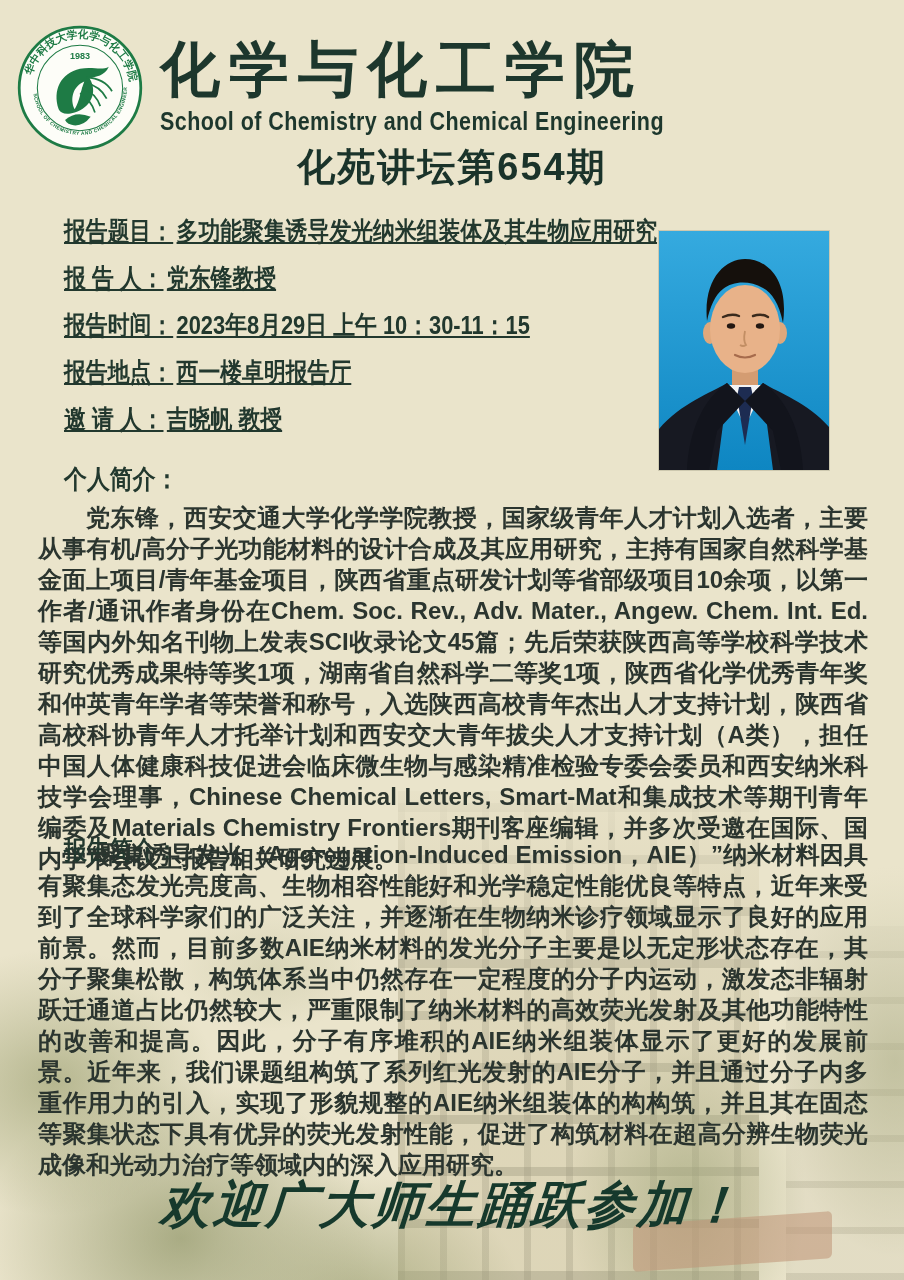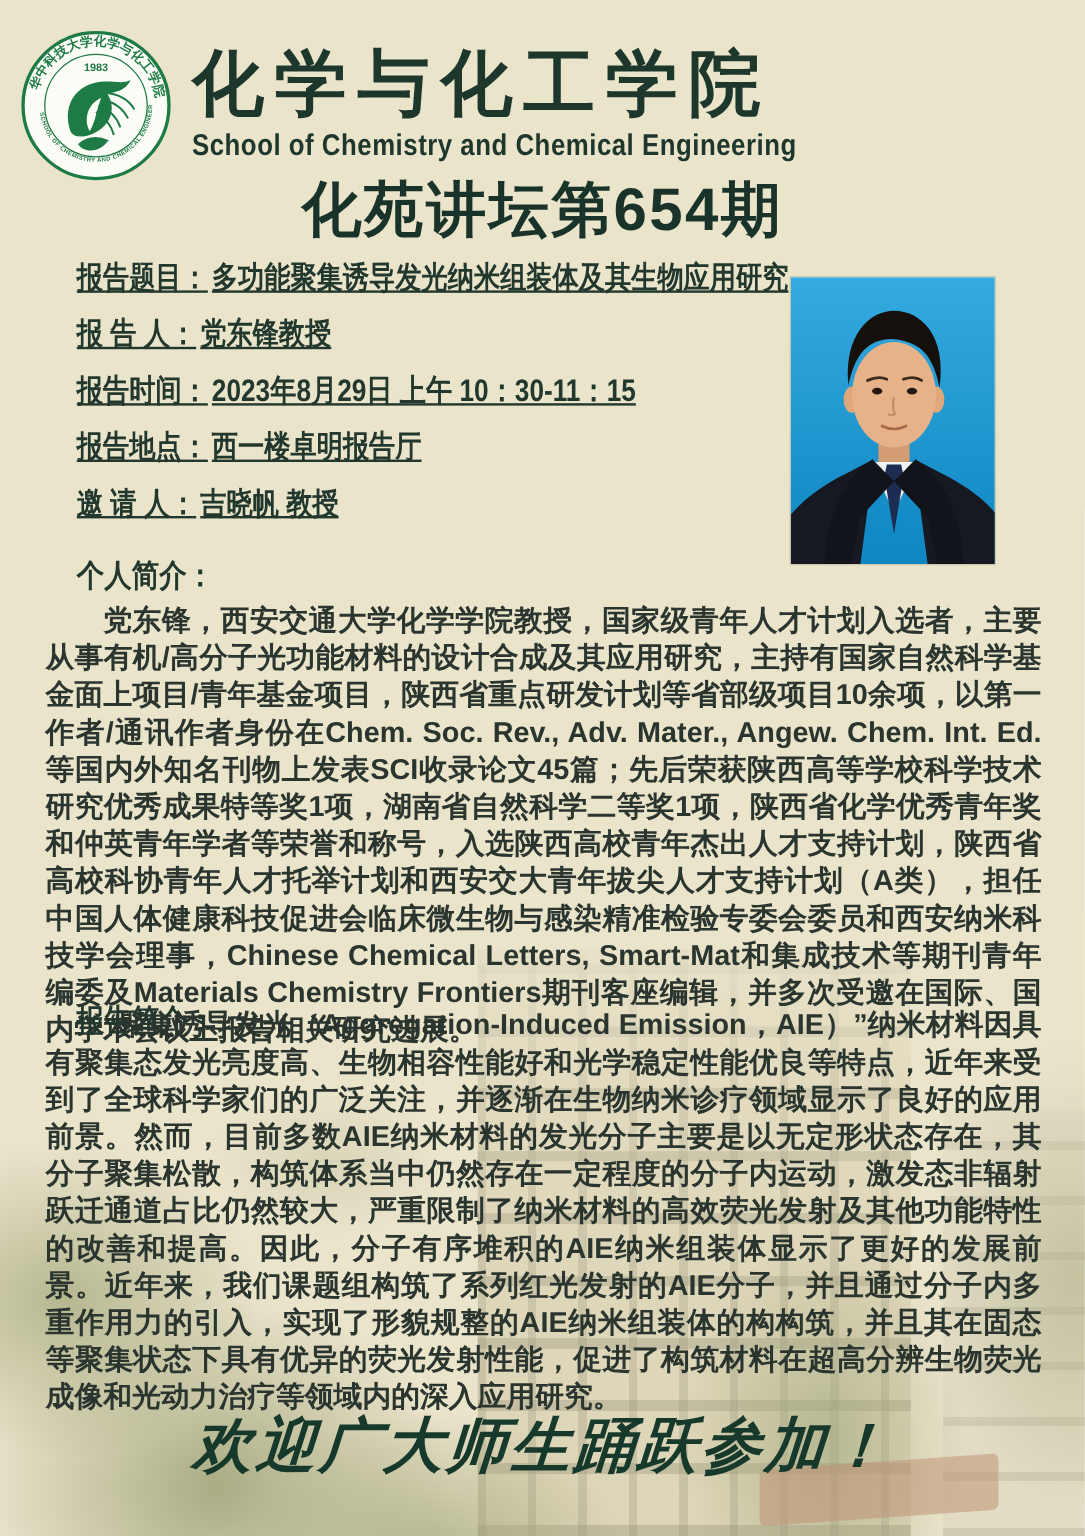"化苑讲坛第654期" .series { font-size: 50px -> 38px }
